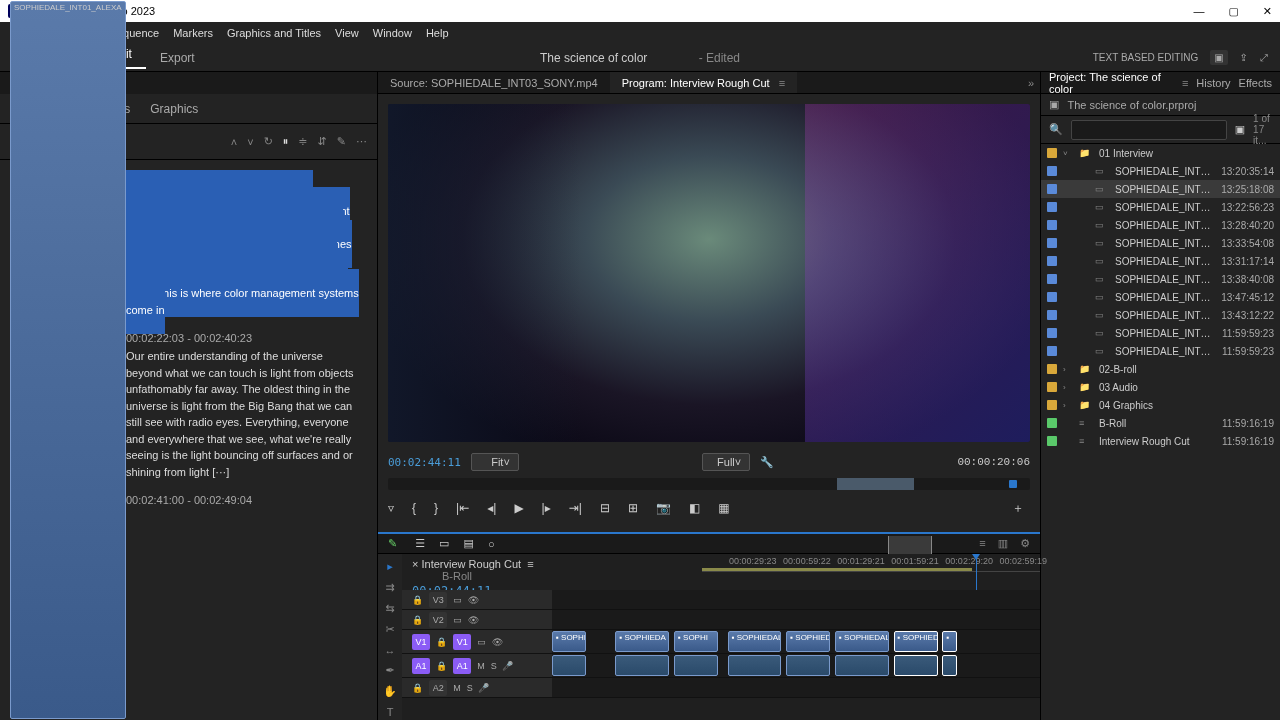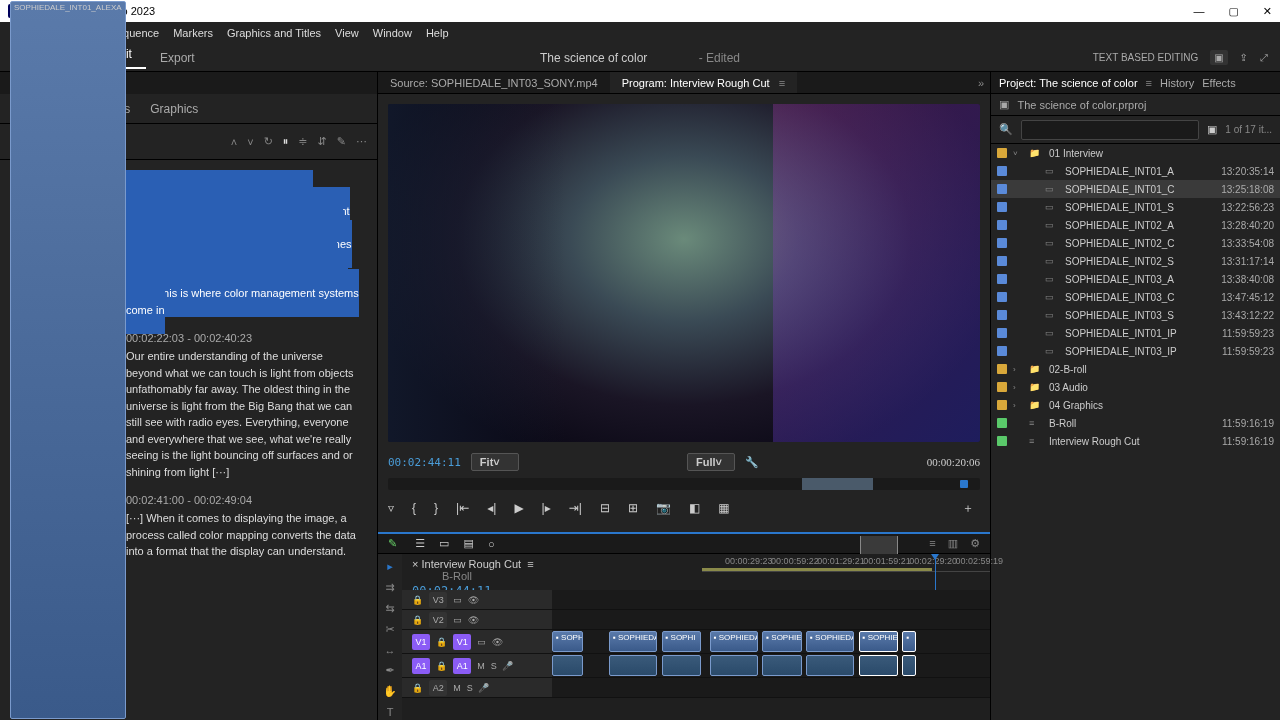"Project: The science of color" .right-panel { width: 290px -> 240px }
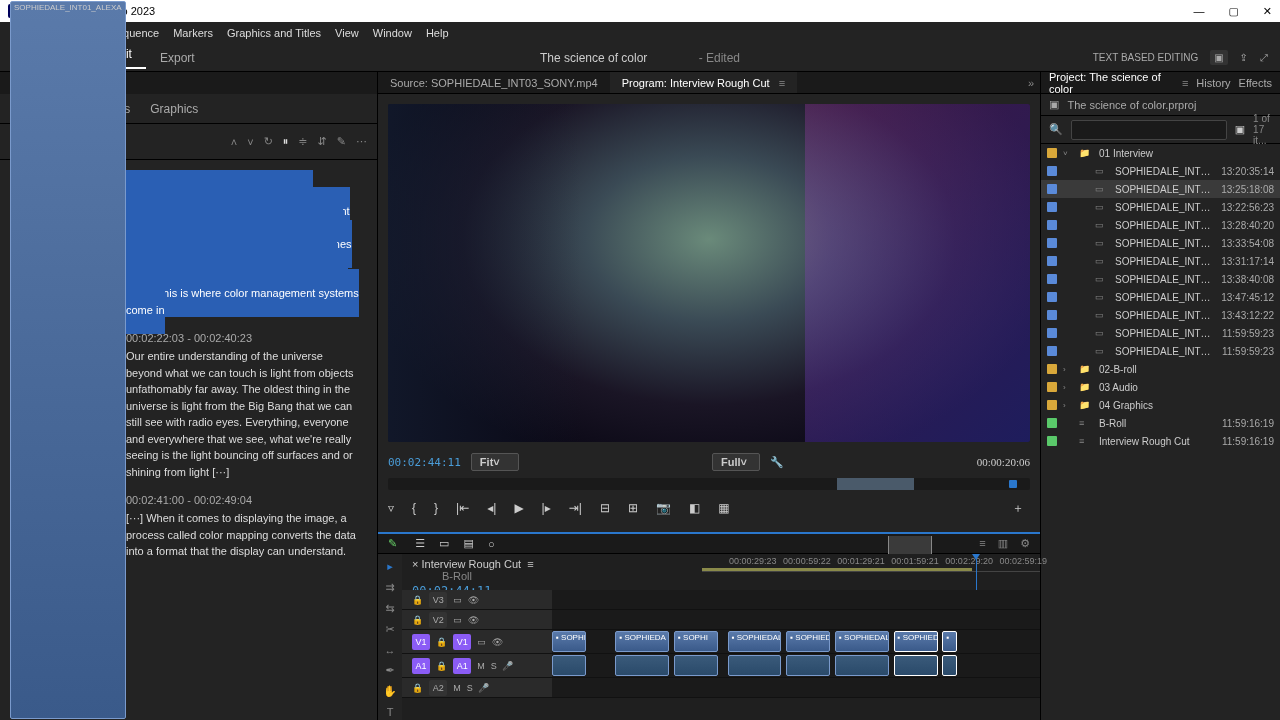"Fit" .viewerctrl .sel { font-weight: bold -> none; justify-content: flex-start -> flex-end }
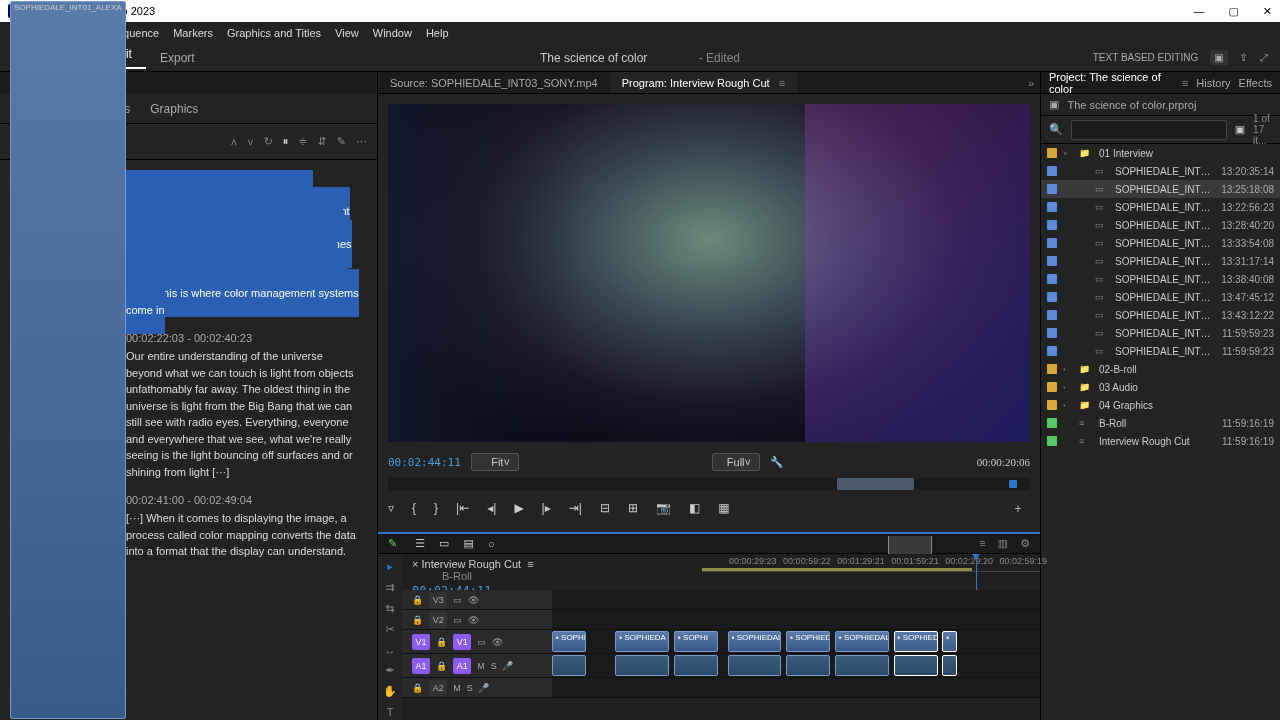"00:00:20:06" .viewerctrl .tc2 { font-family: Liberation Serif, serif -> Liberation Mono, monospace }
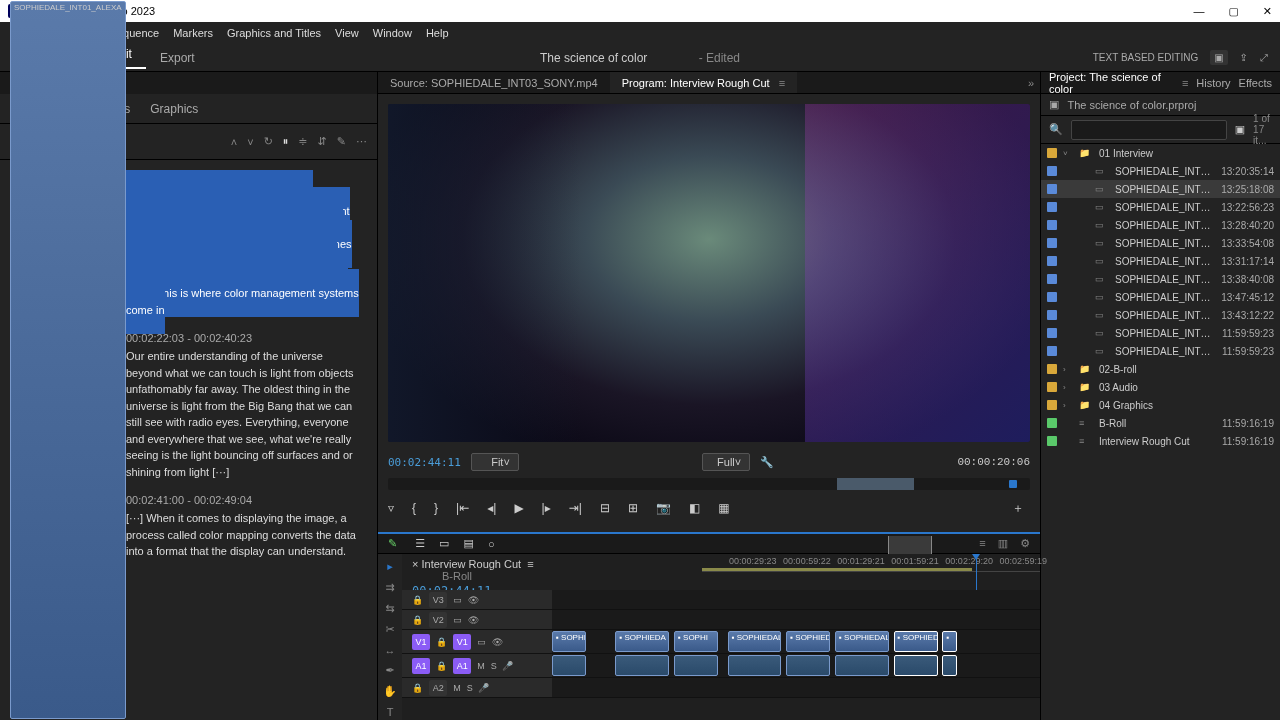"[···] When it comes to" div.text { html: <div>[···] When it comes to displaying the image, a process called color mapping converts the data into a format that the display can understand.</div> -> none }
